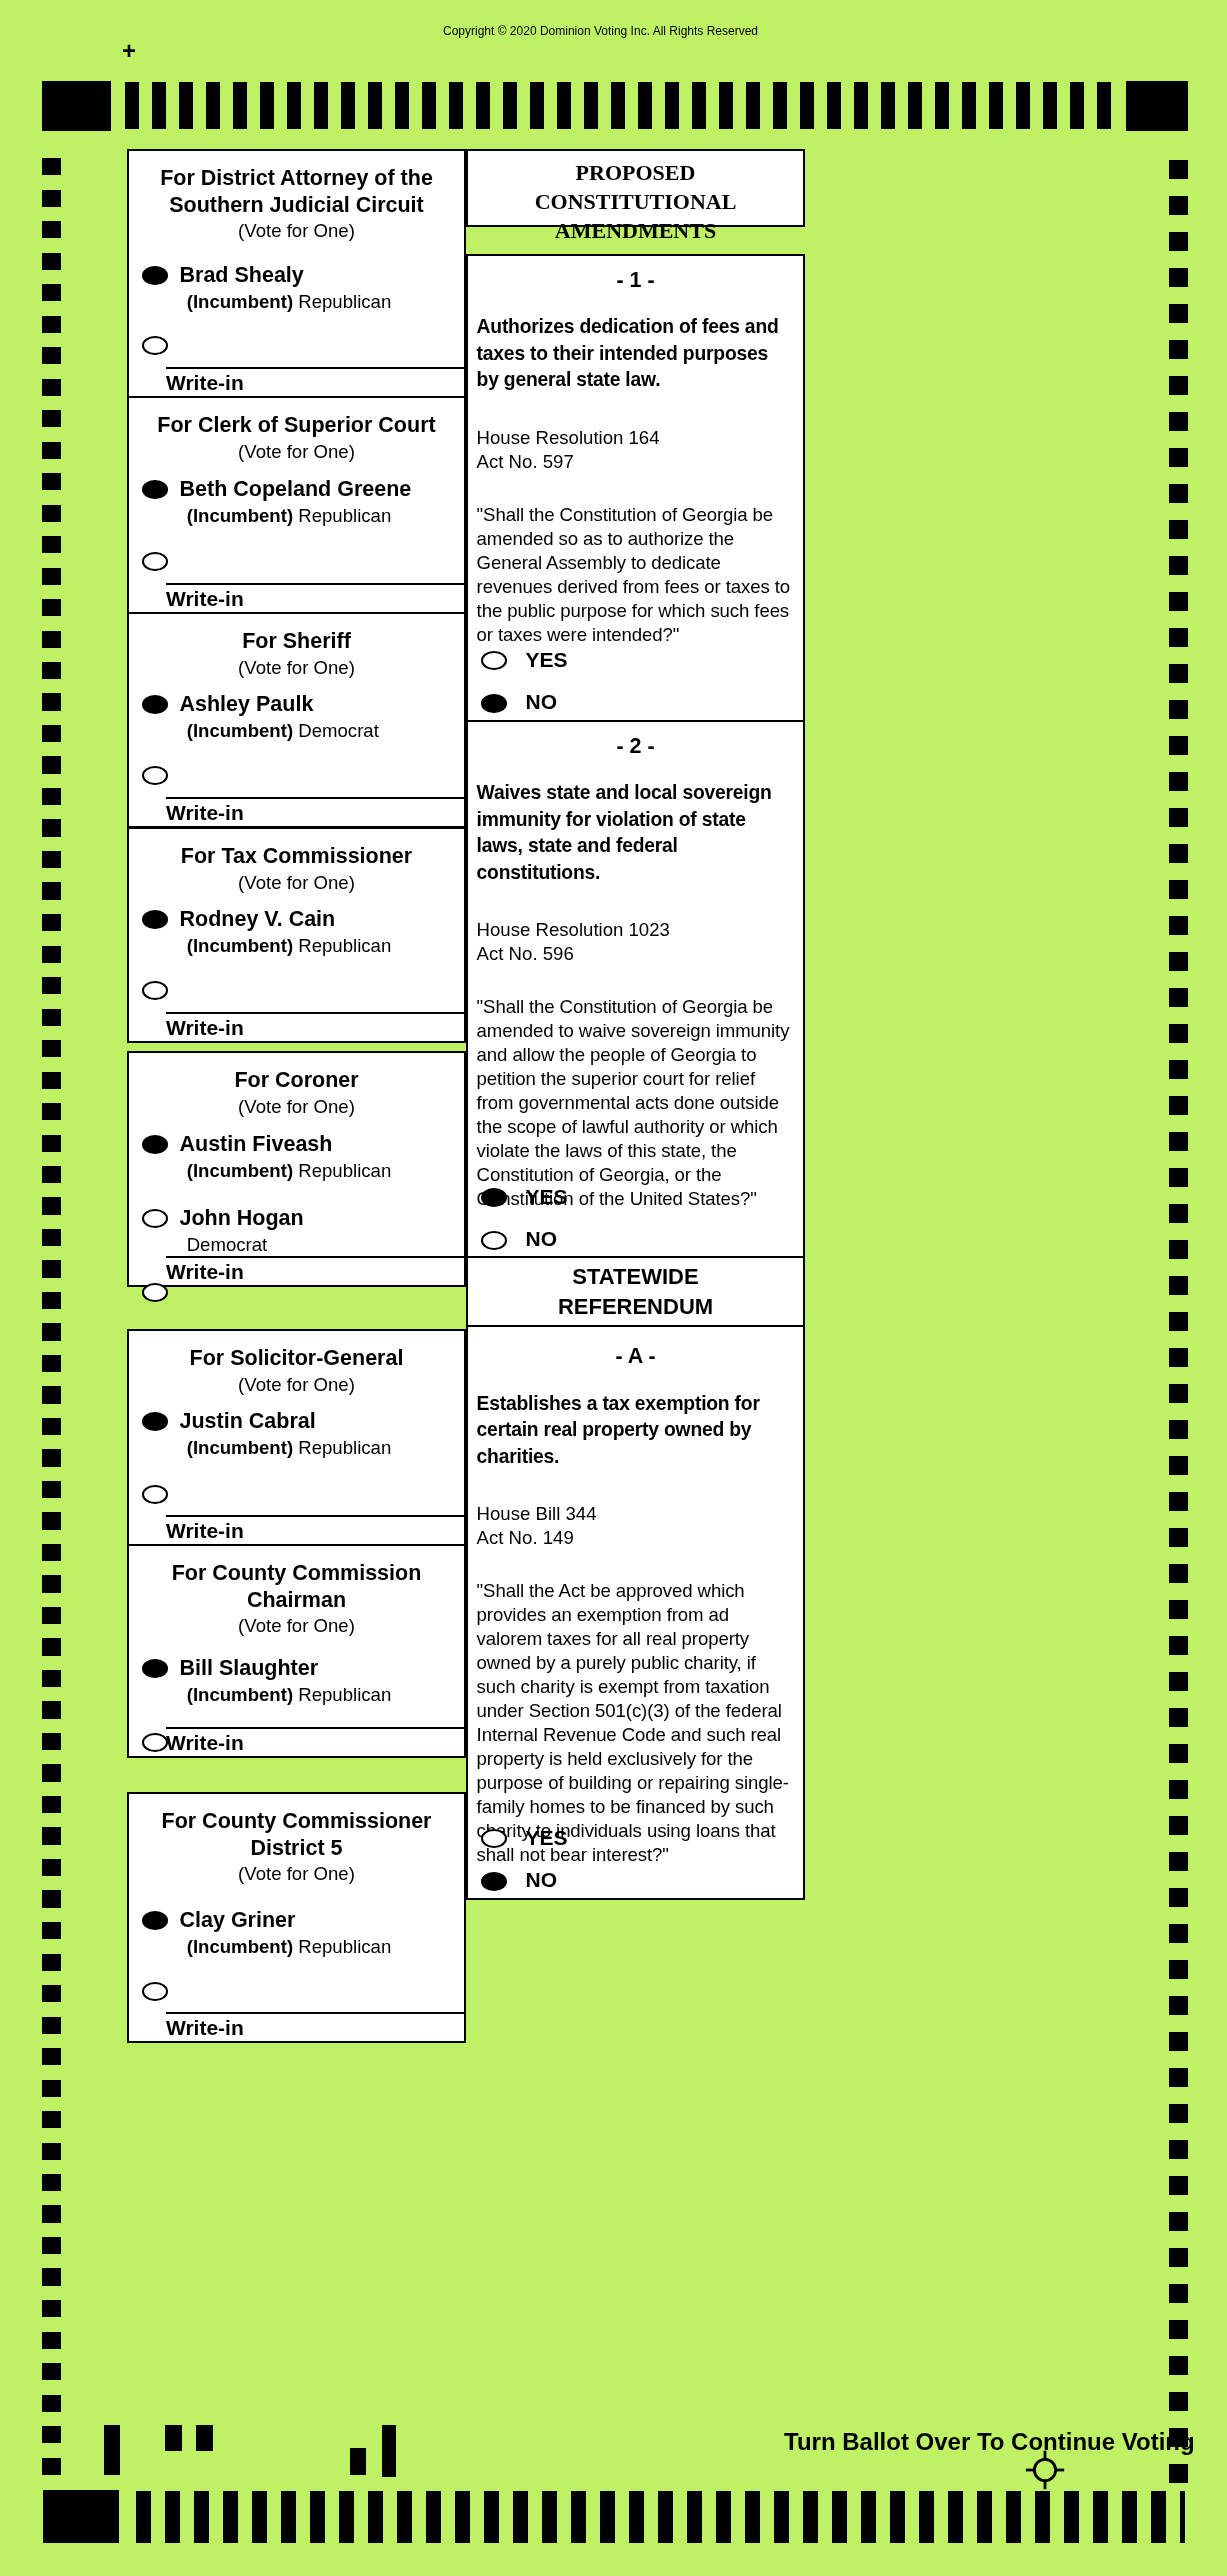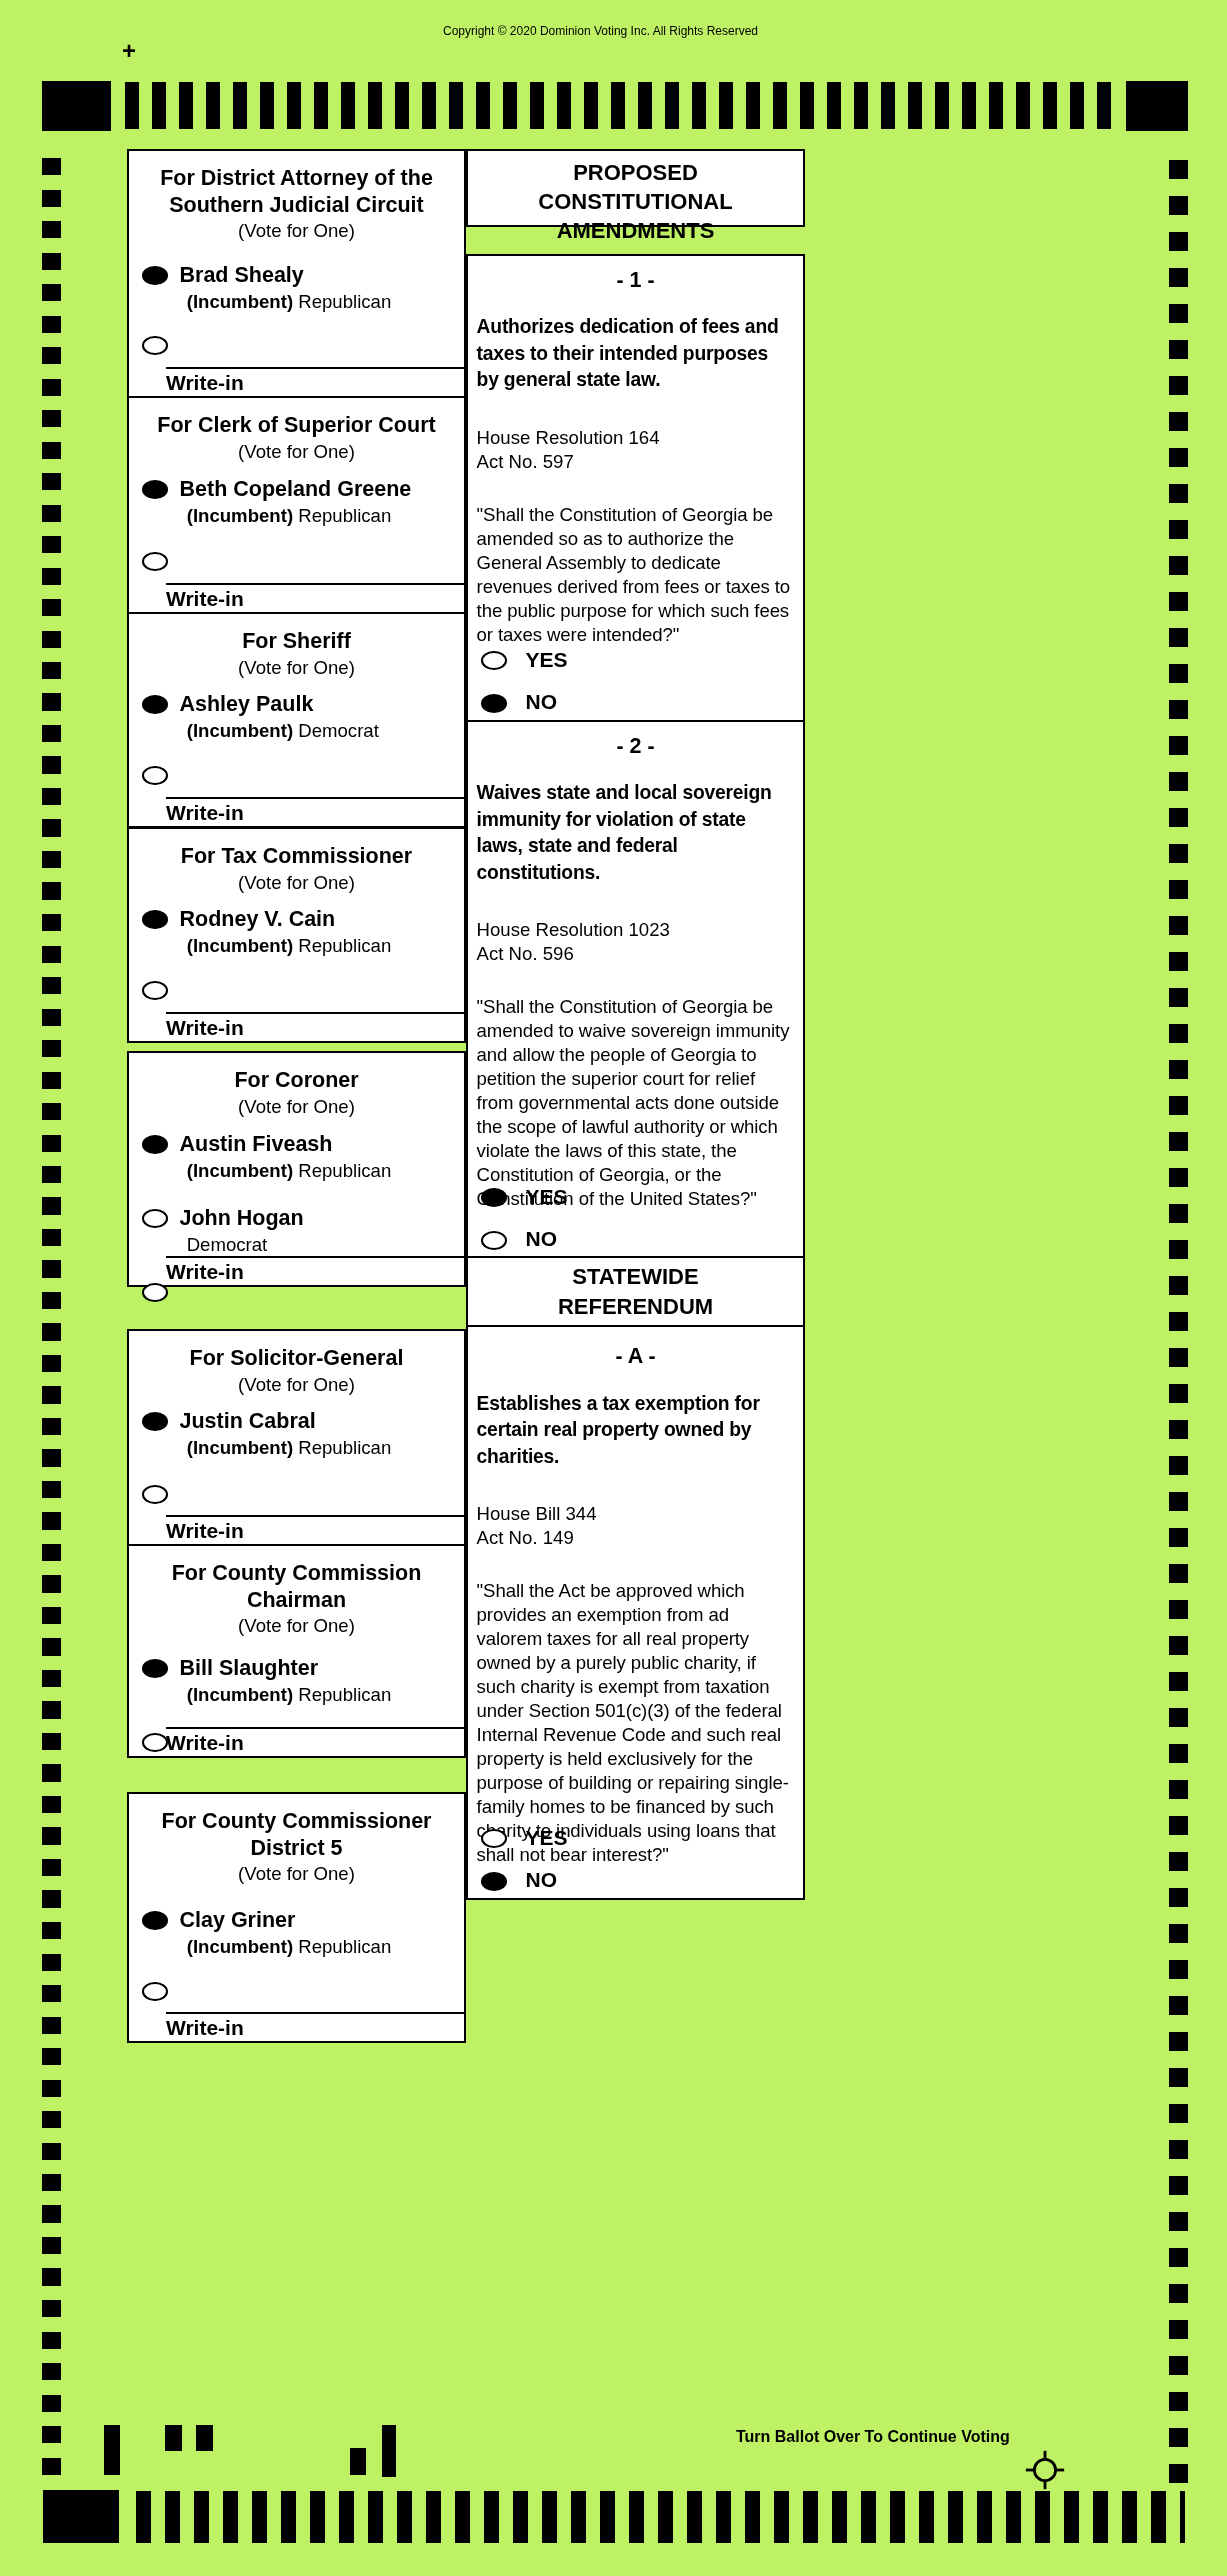"PROPOSED" section.box { font-family: none -> Liberation Serif, serif }
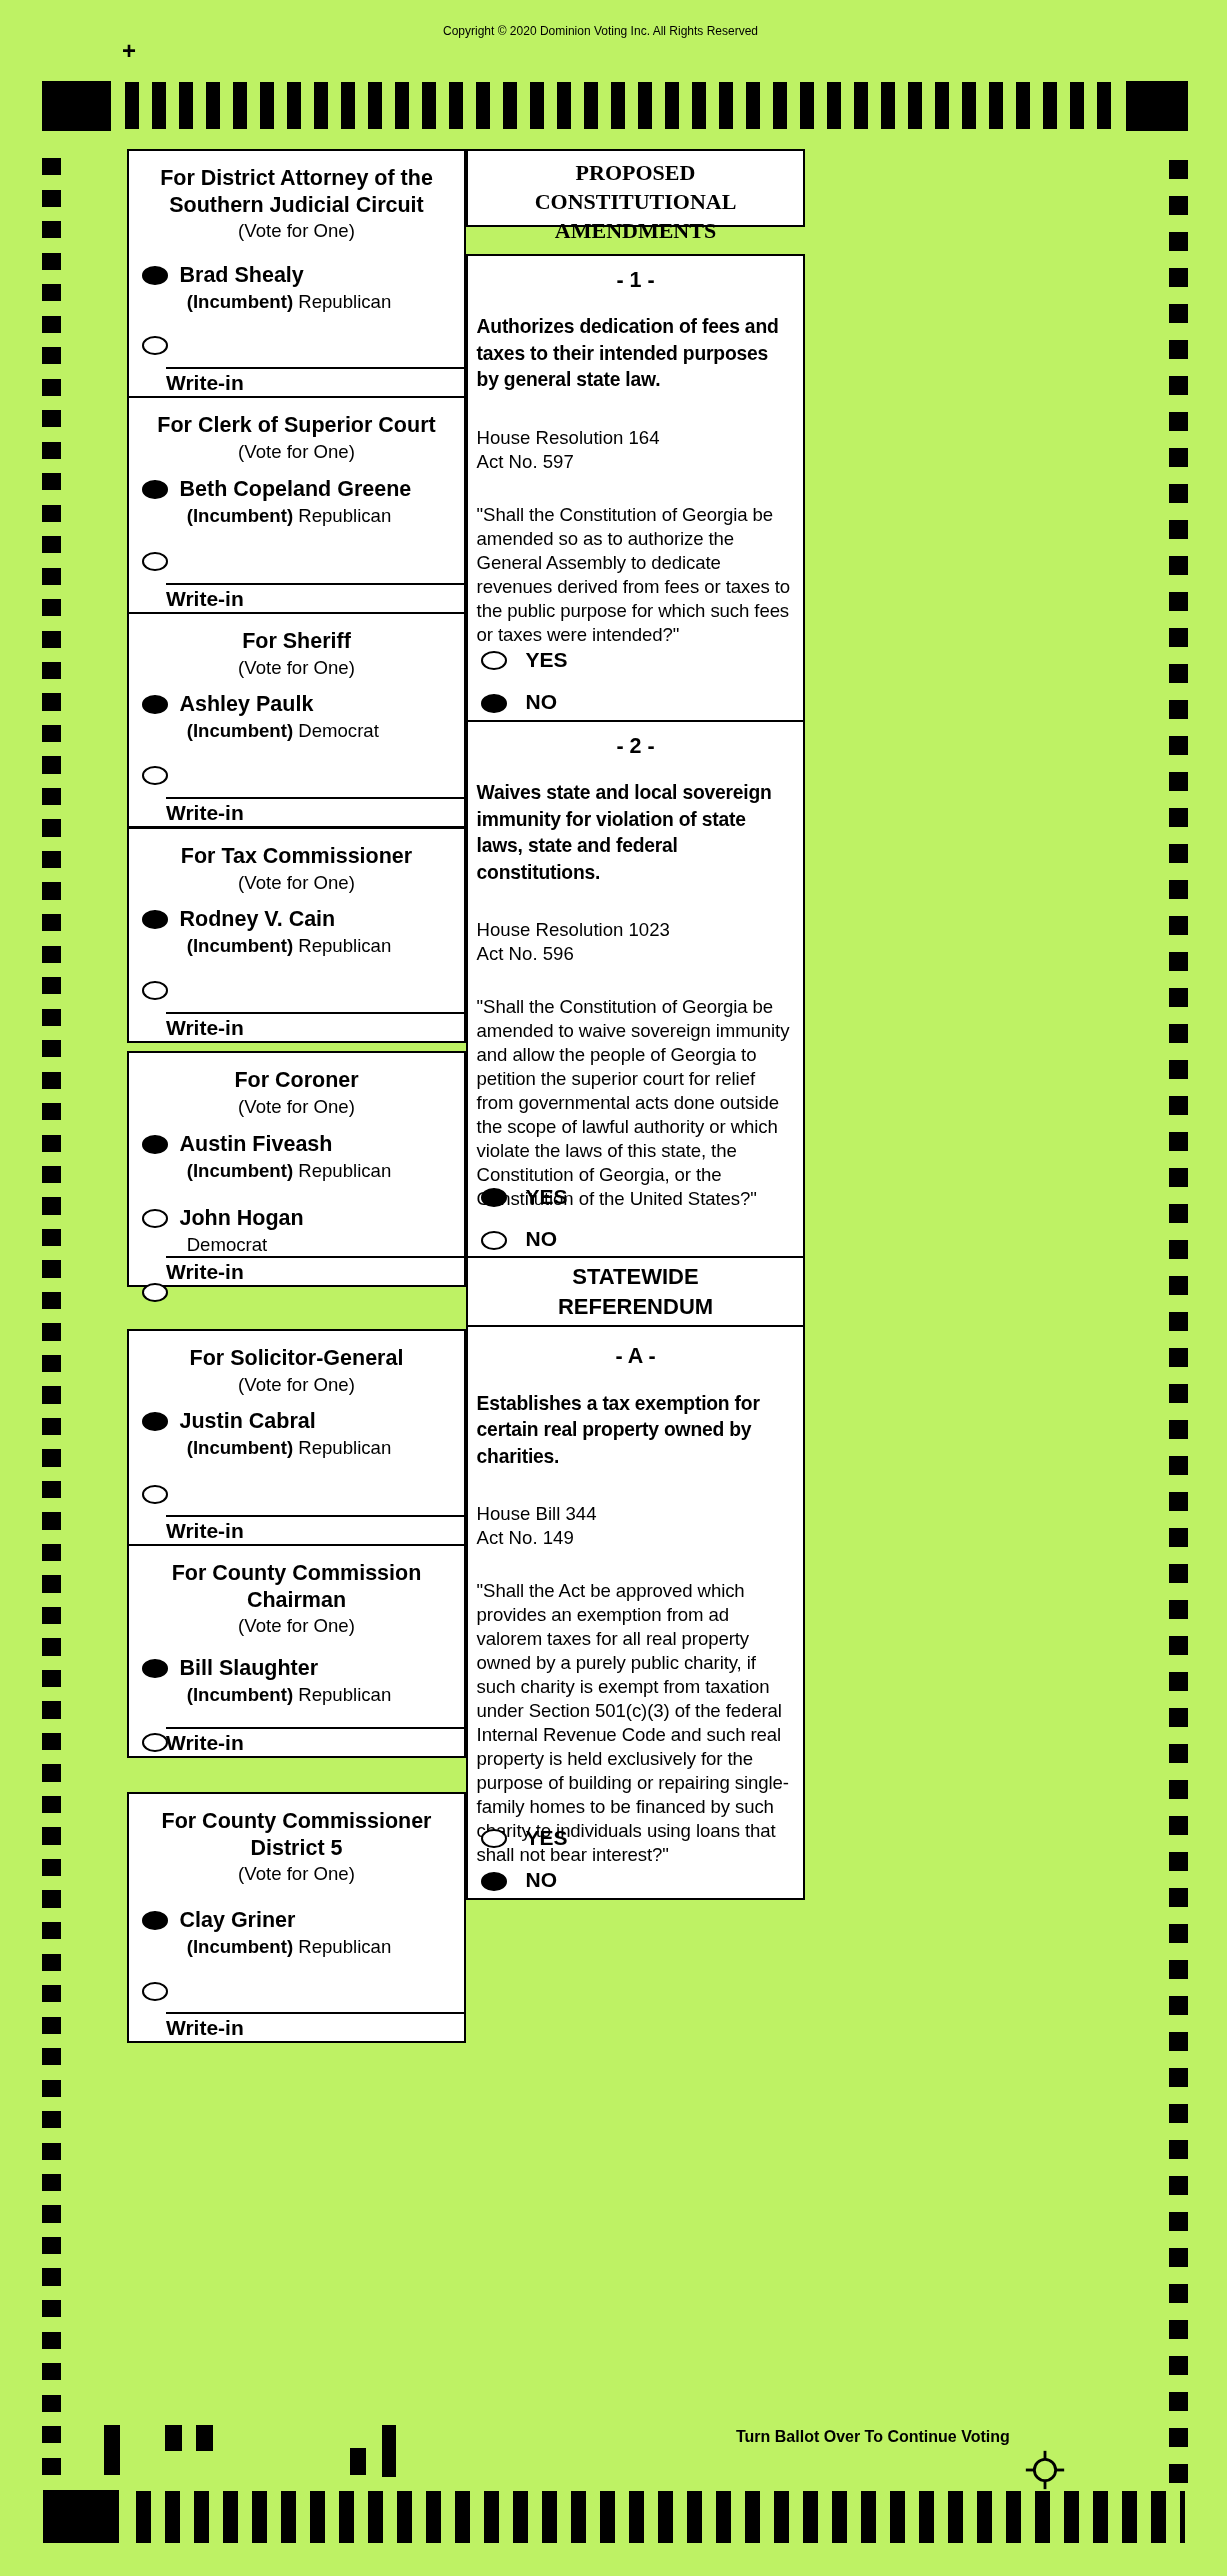"Turn Ballot Over To Continue" .turn { font-size: 16px -> 24px; left: 736px -> 784px }
